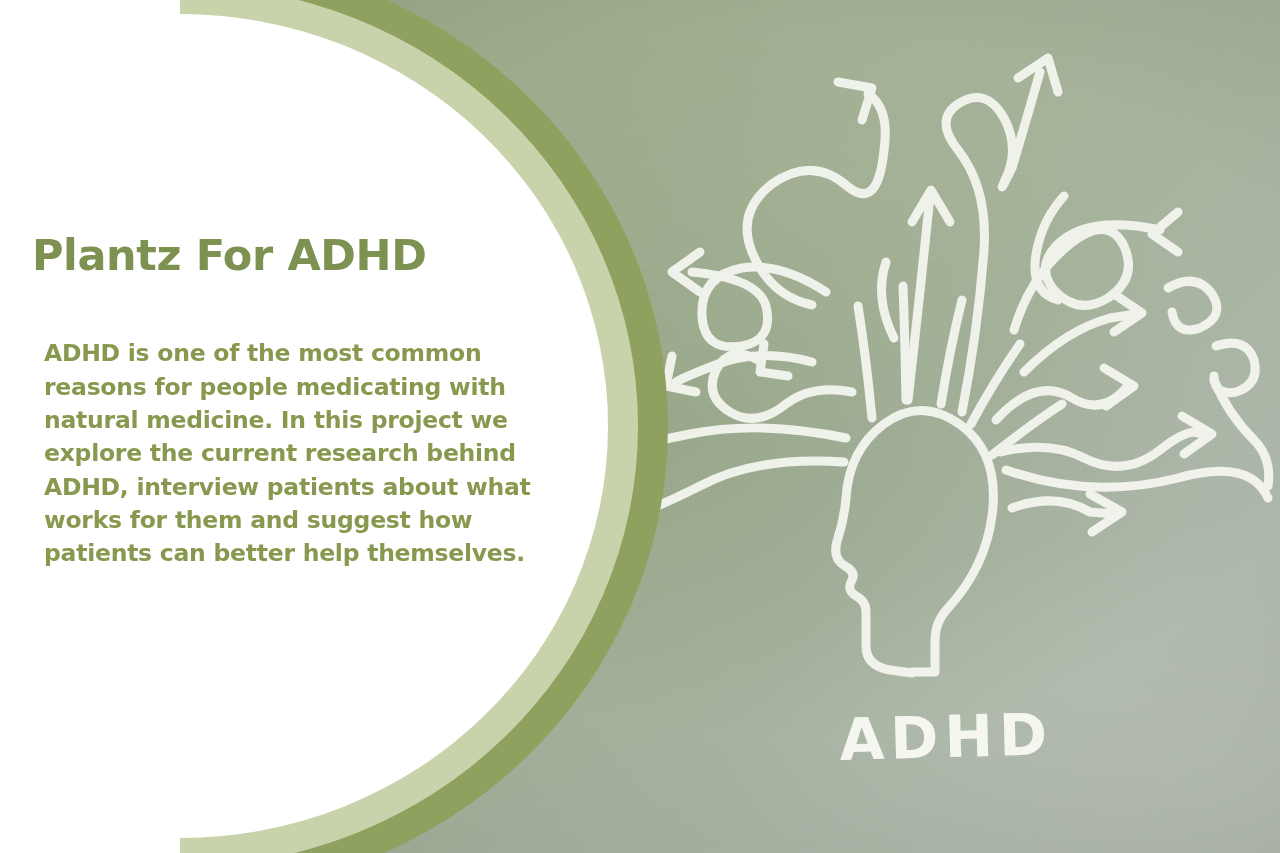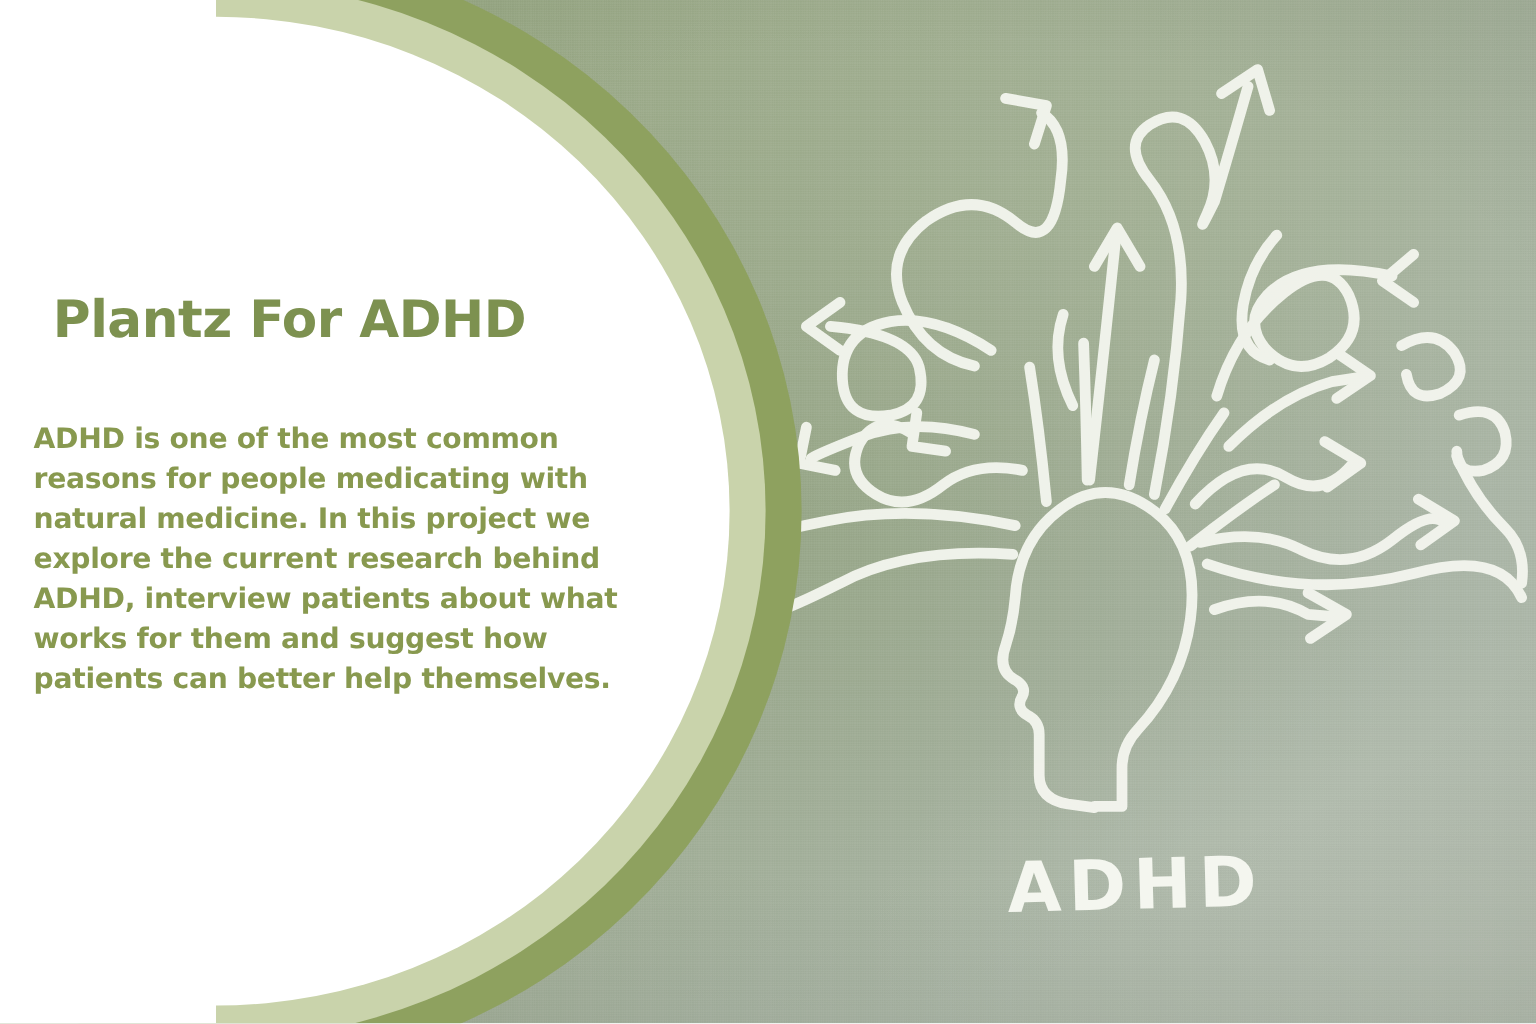"Plantz For ADHD" .deck-title { margin: 16px -> 4px }
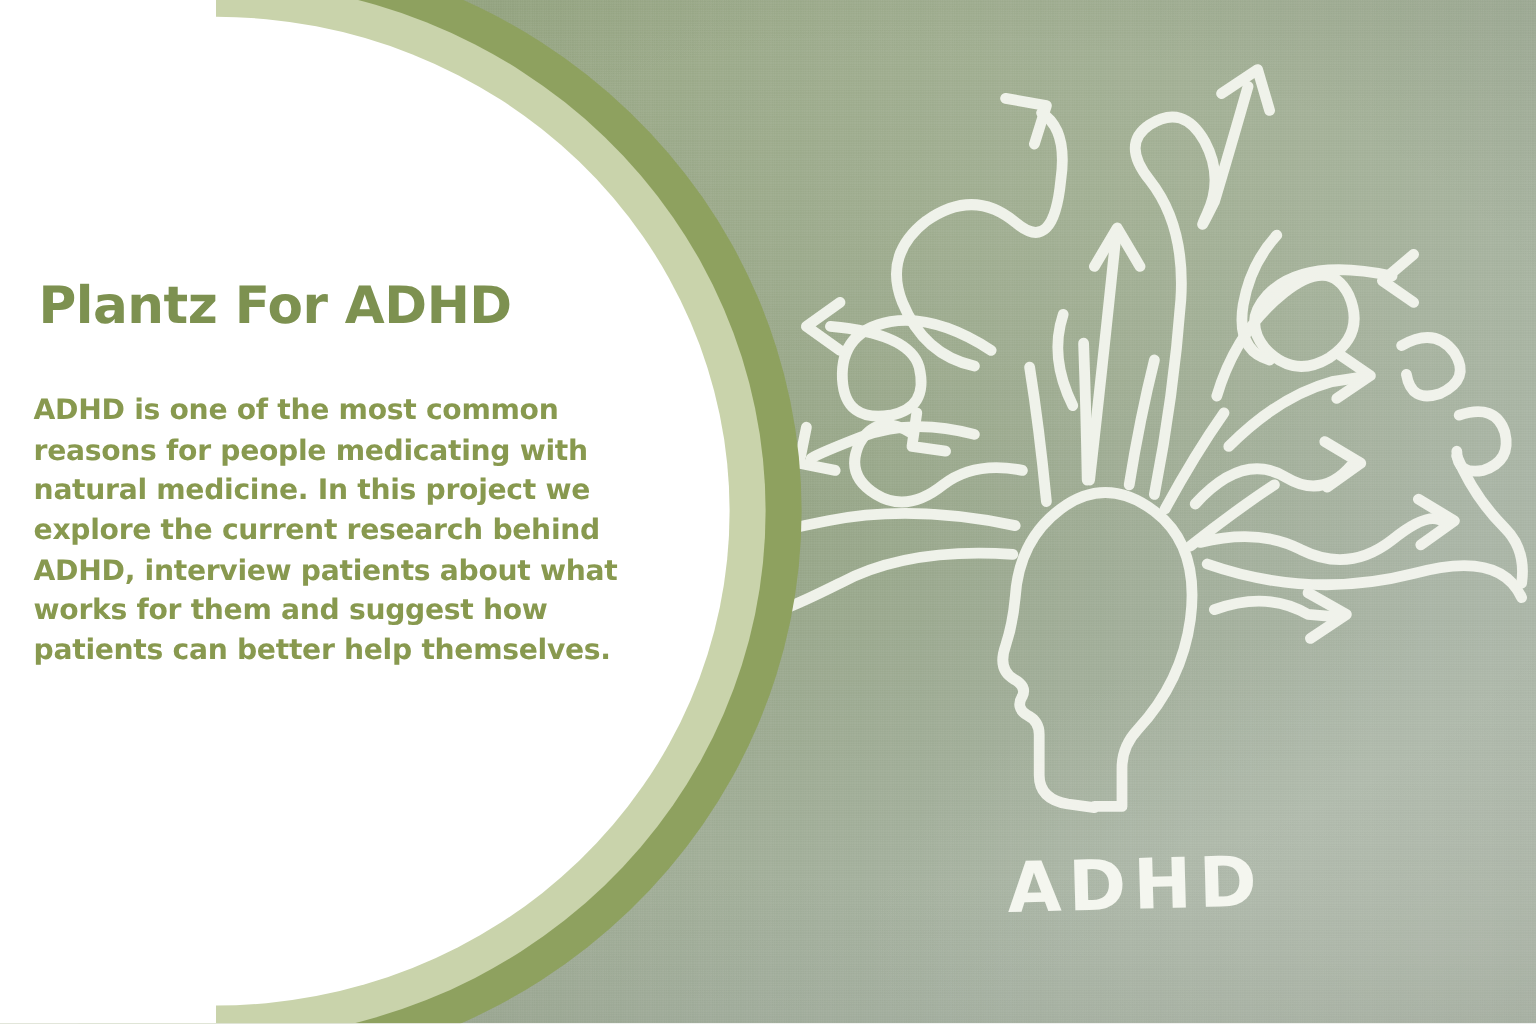"ADHD is one of the" .deck-body { margin: 0 -> 16px }
